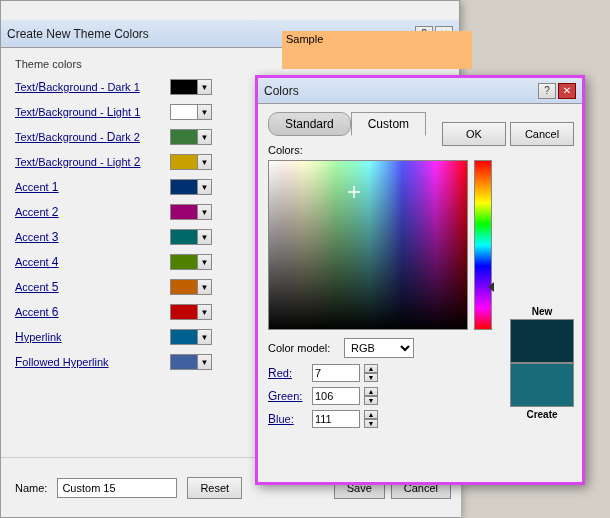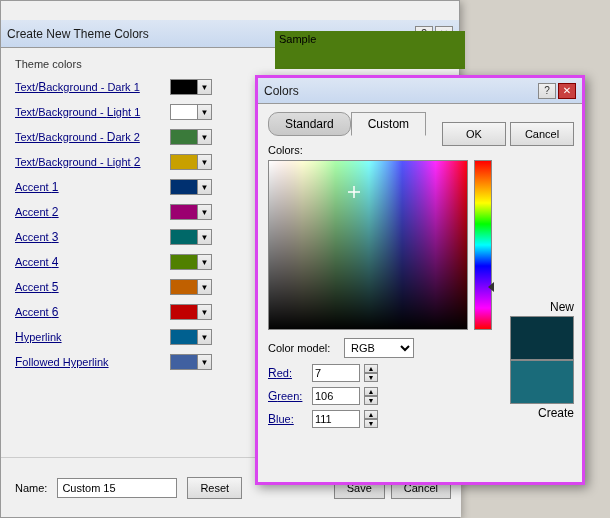"Sample" .sample-area { background: #4d7c0f -> #fdba74; left: 274px -> 281px }
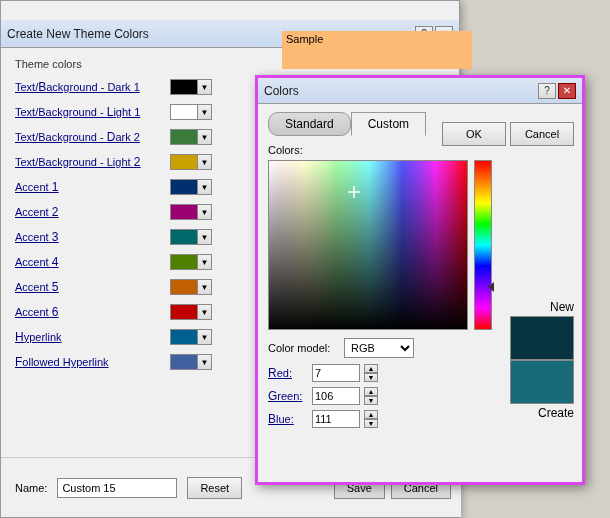"New" .new-label, .current-label { font-size: 12px -> 10px; font-weight: none -> bold; text-align: right -> center }
